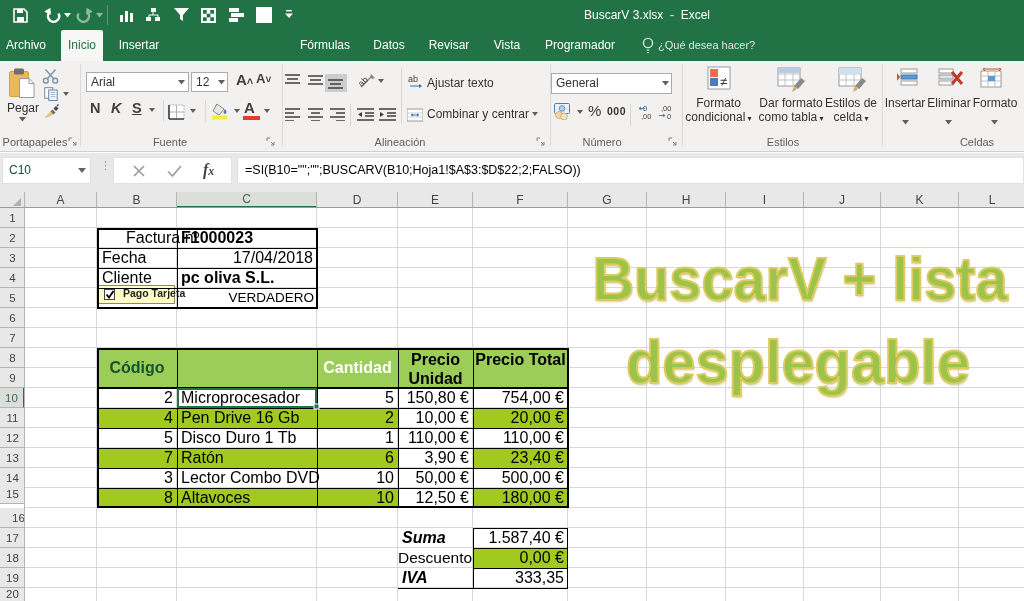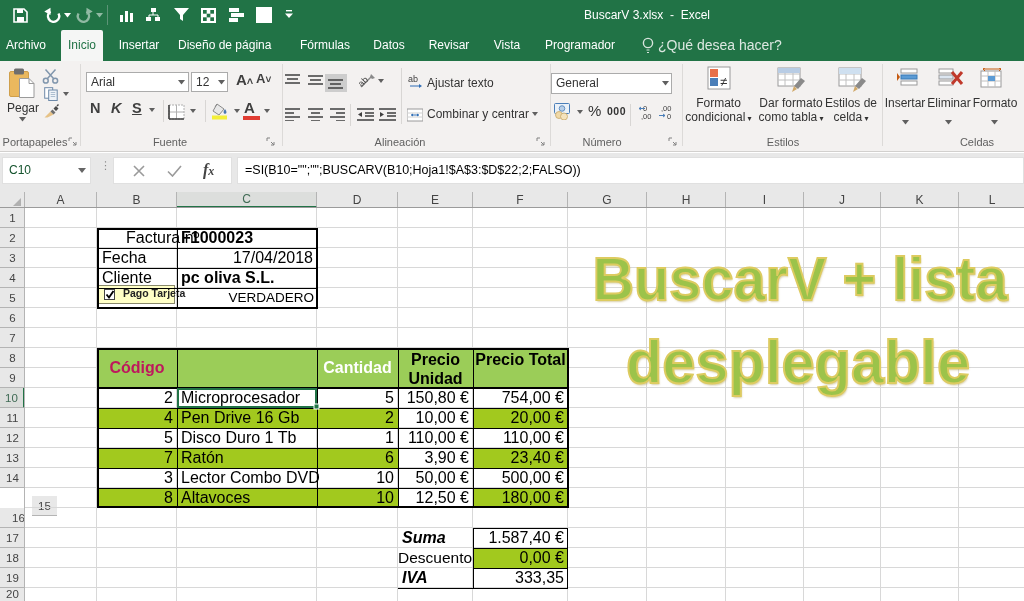"Diseño de página" div.tab { html: <div>Diseño de página</div> -> none }
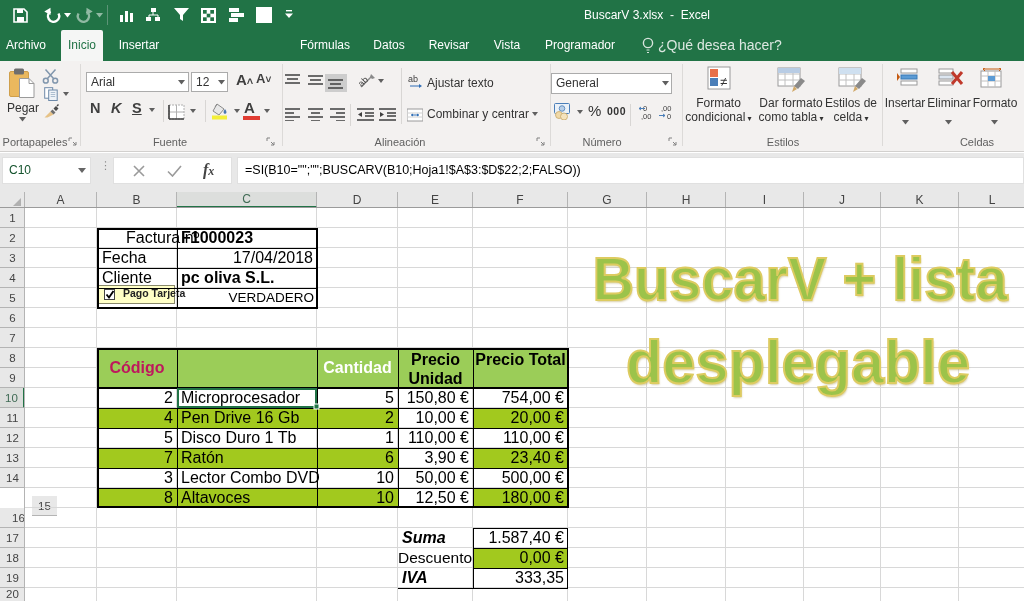"¿Qué desea hacer?" div.tab { font-size: 14px -> 11px }
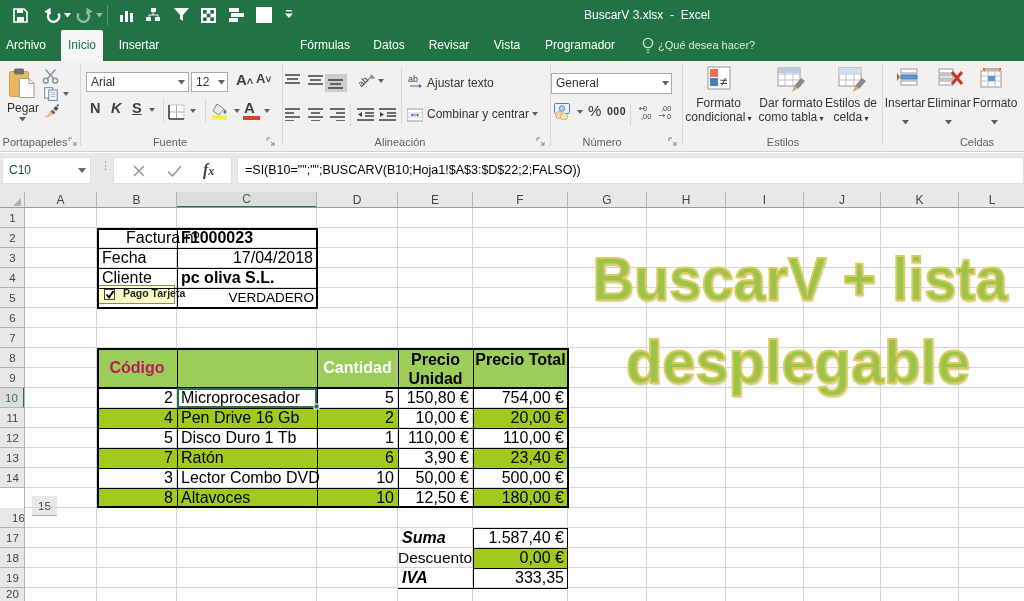"Código" div.cell { color: #be185d -> #14532d }
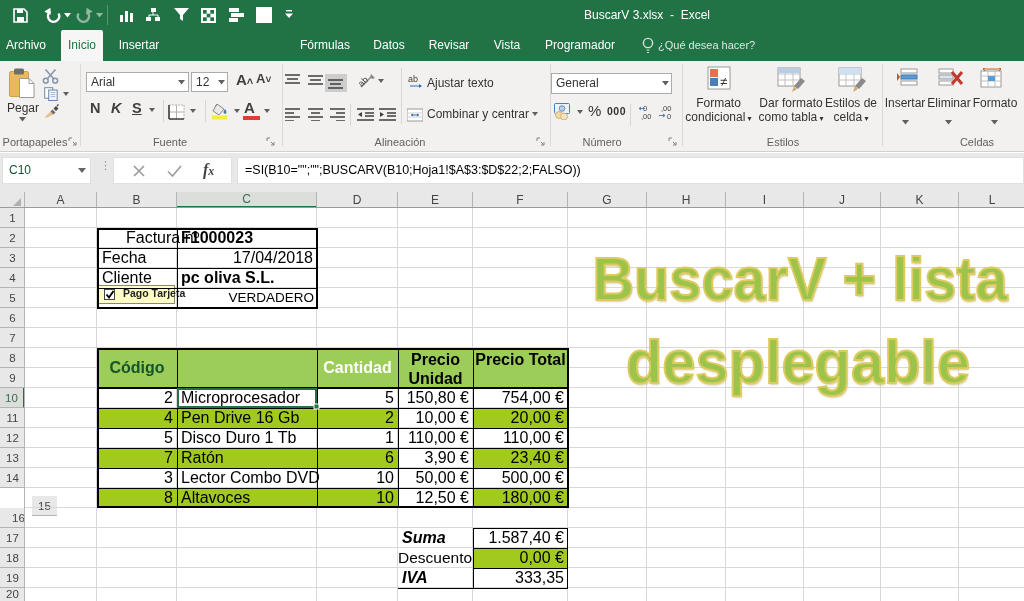"15" div.rowhdr { margin-left: 32px -> none; top: 304px -> 292px }
